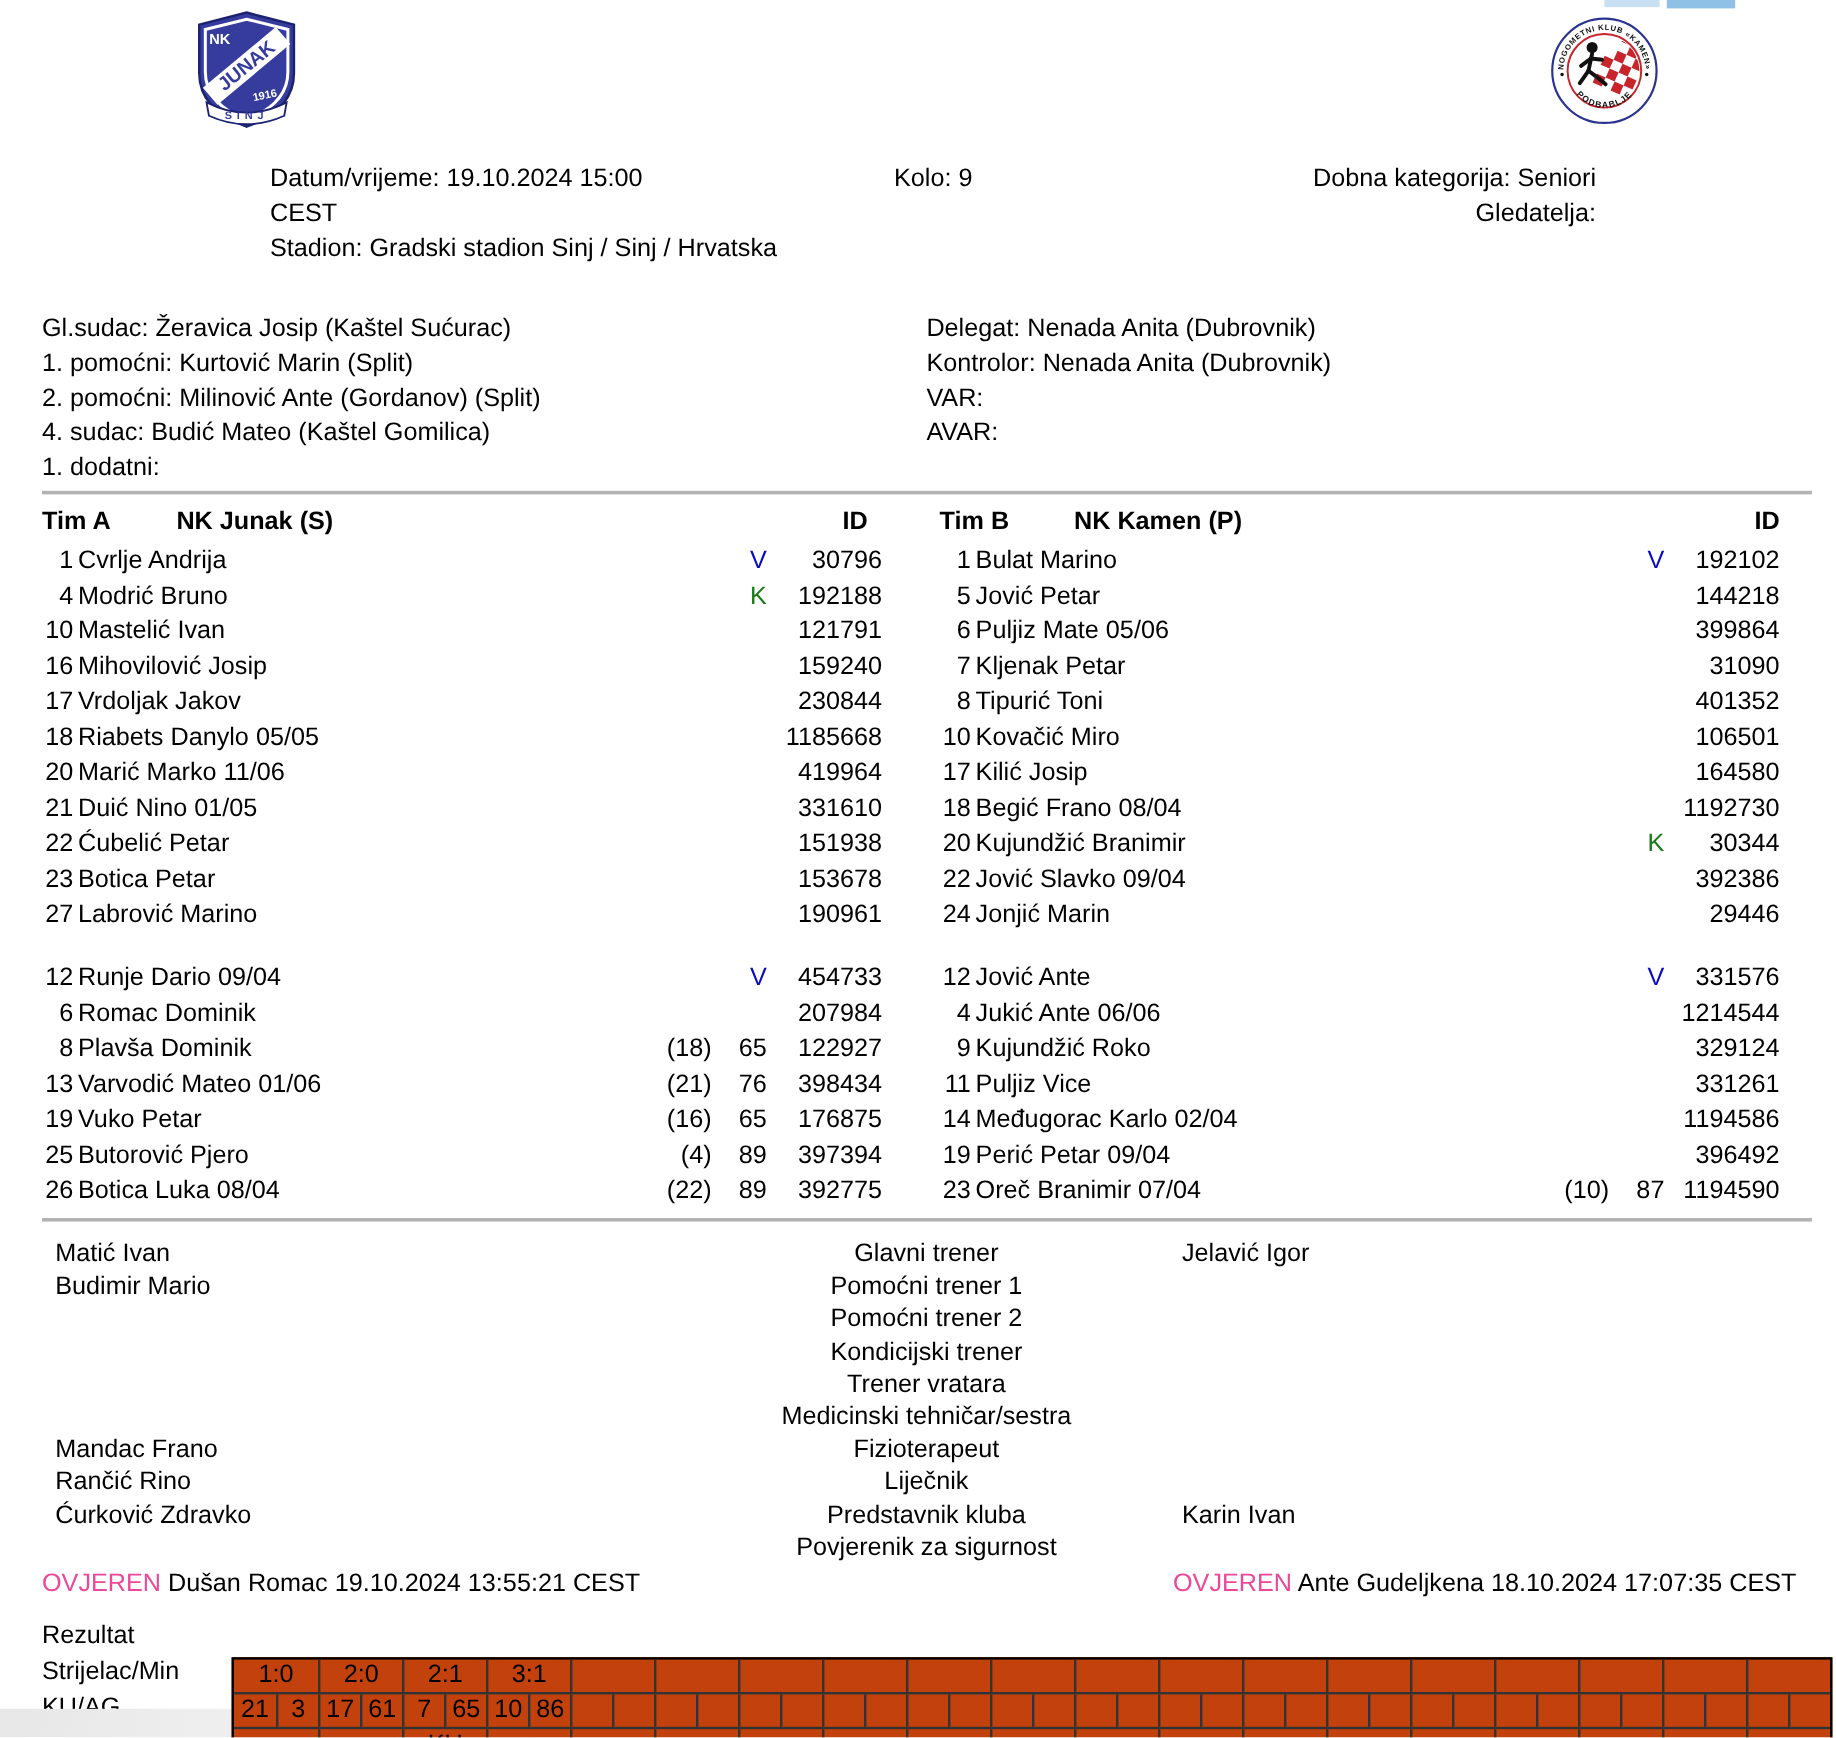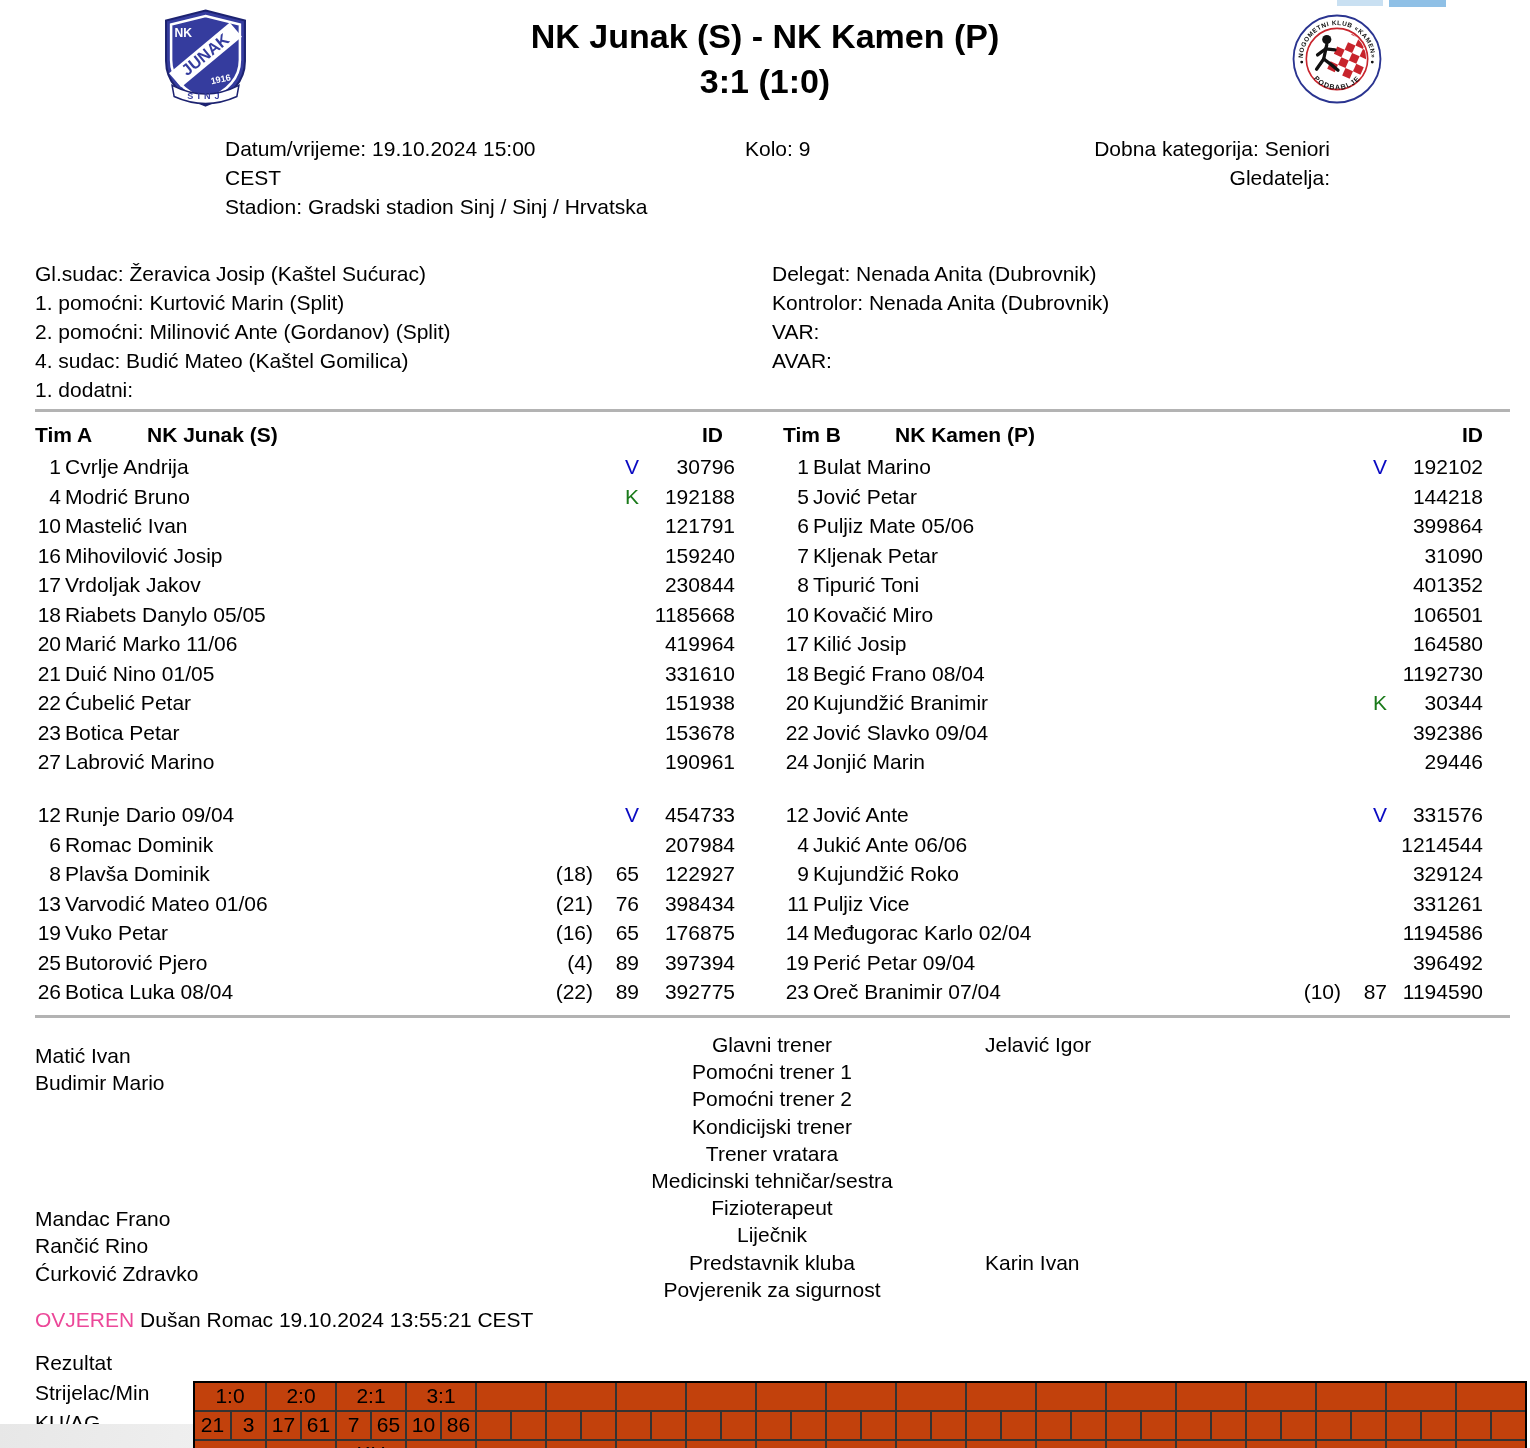"NK Junak (S) - NK" div.title-block { html: <div> <div>NK Junak (S) - NK Kamen (P)</div> <div>3:1 (1:0)</div> </div> -> none }
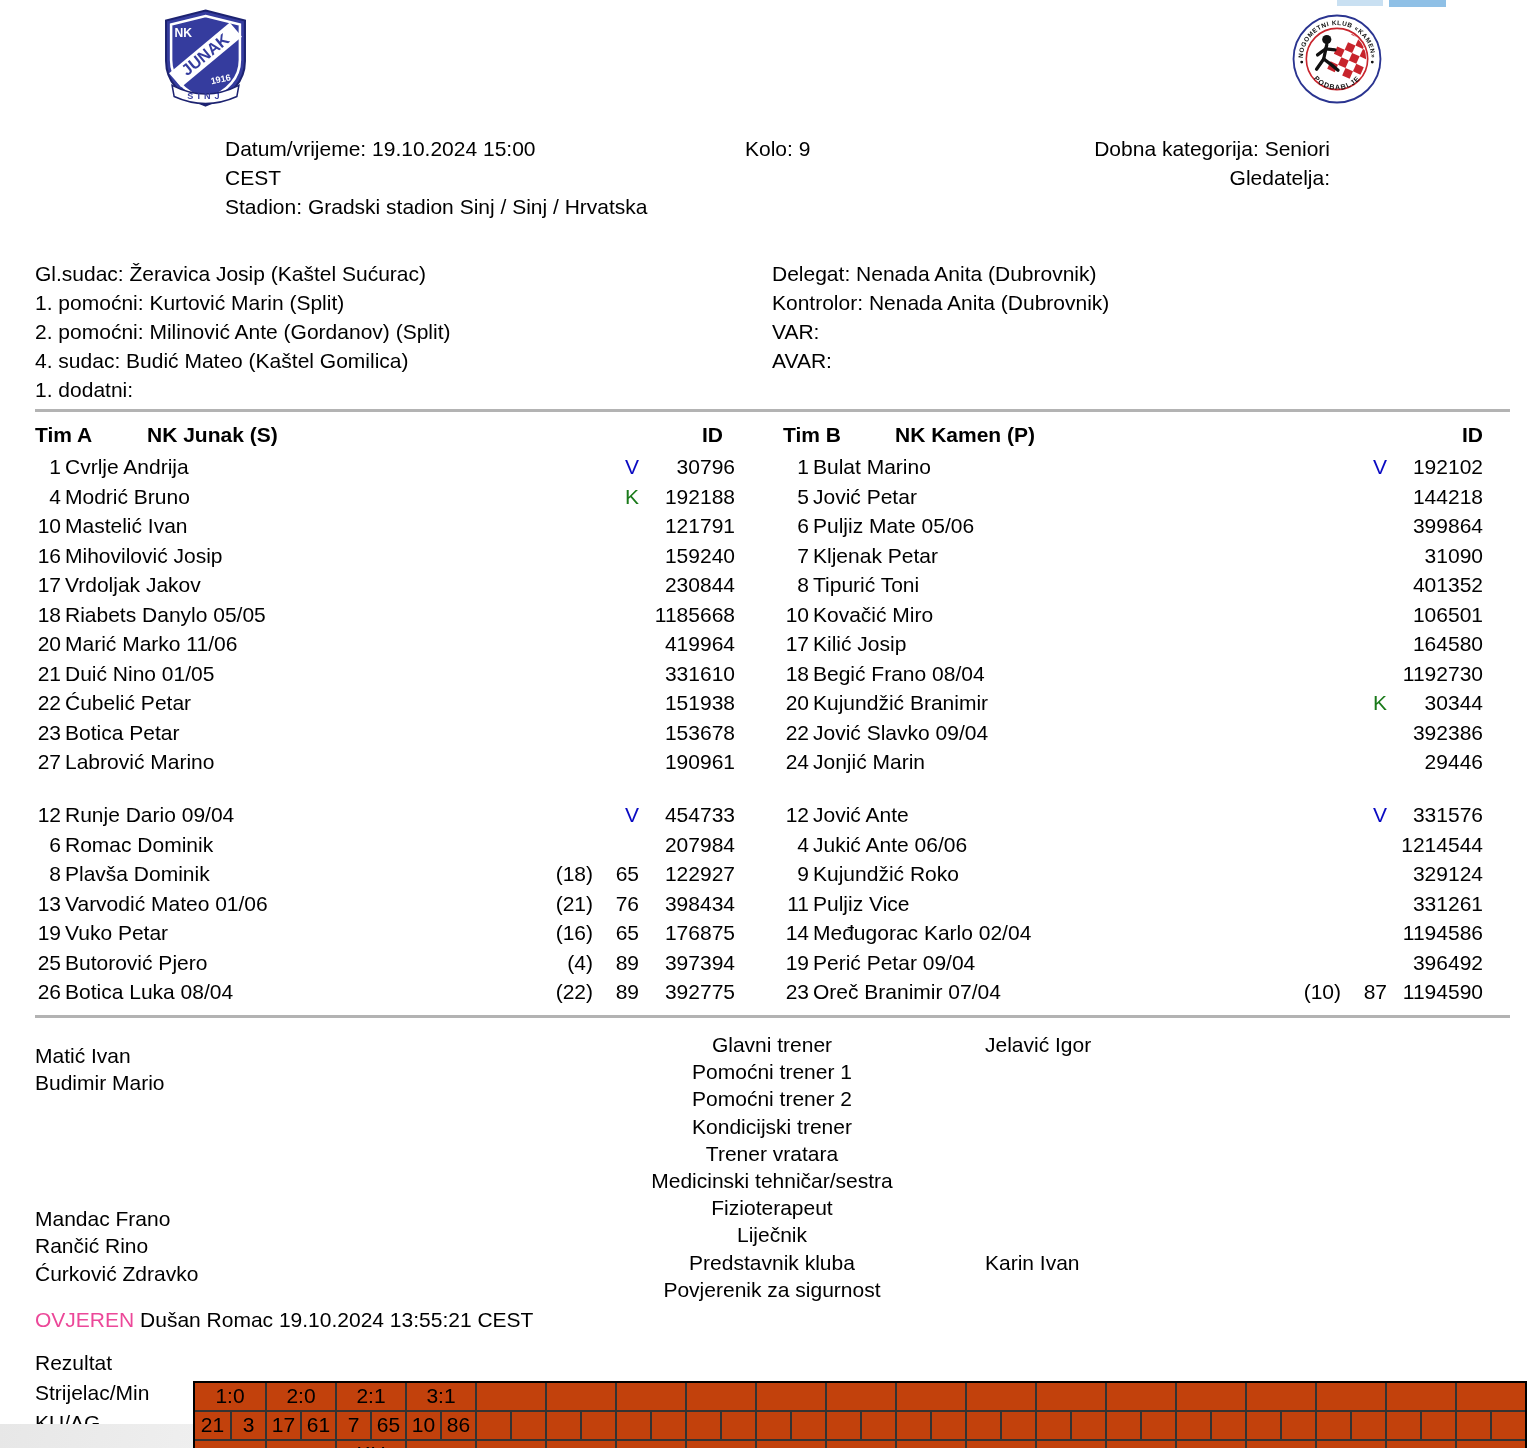"Matić Ivan" .s-left { left: 35px -> 46px; margin-top: 11px -> none }
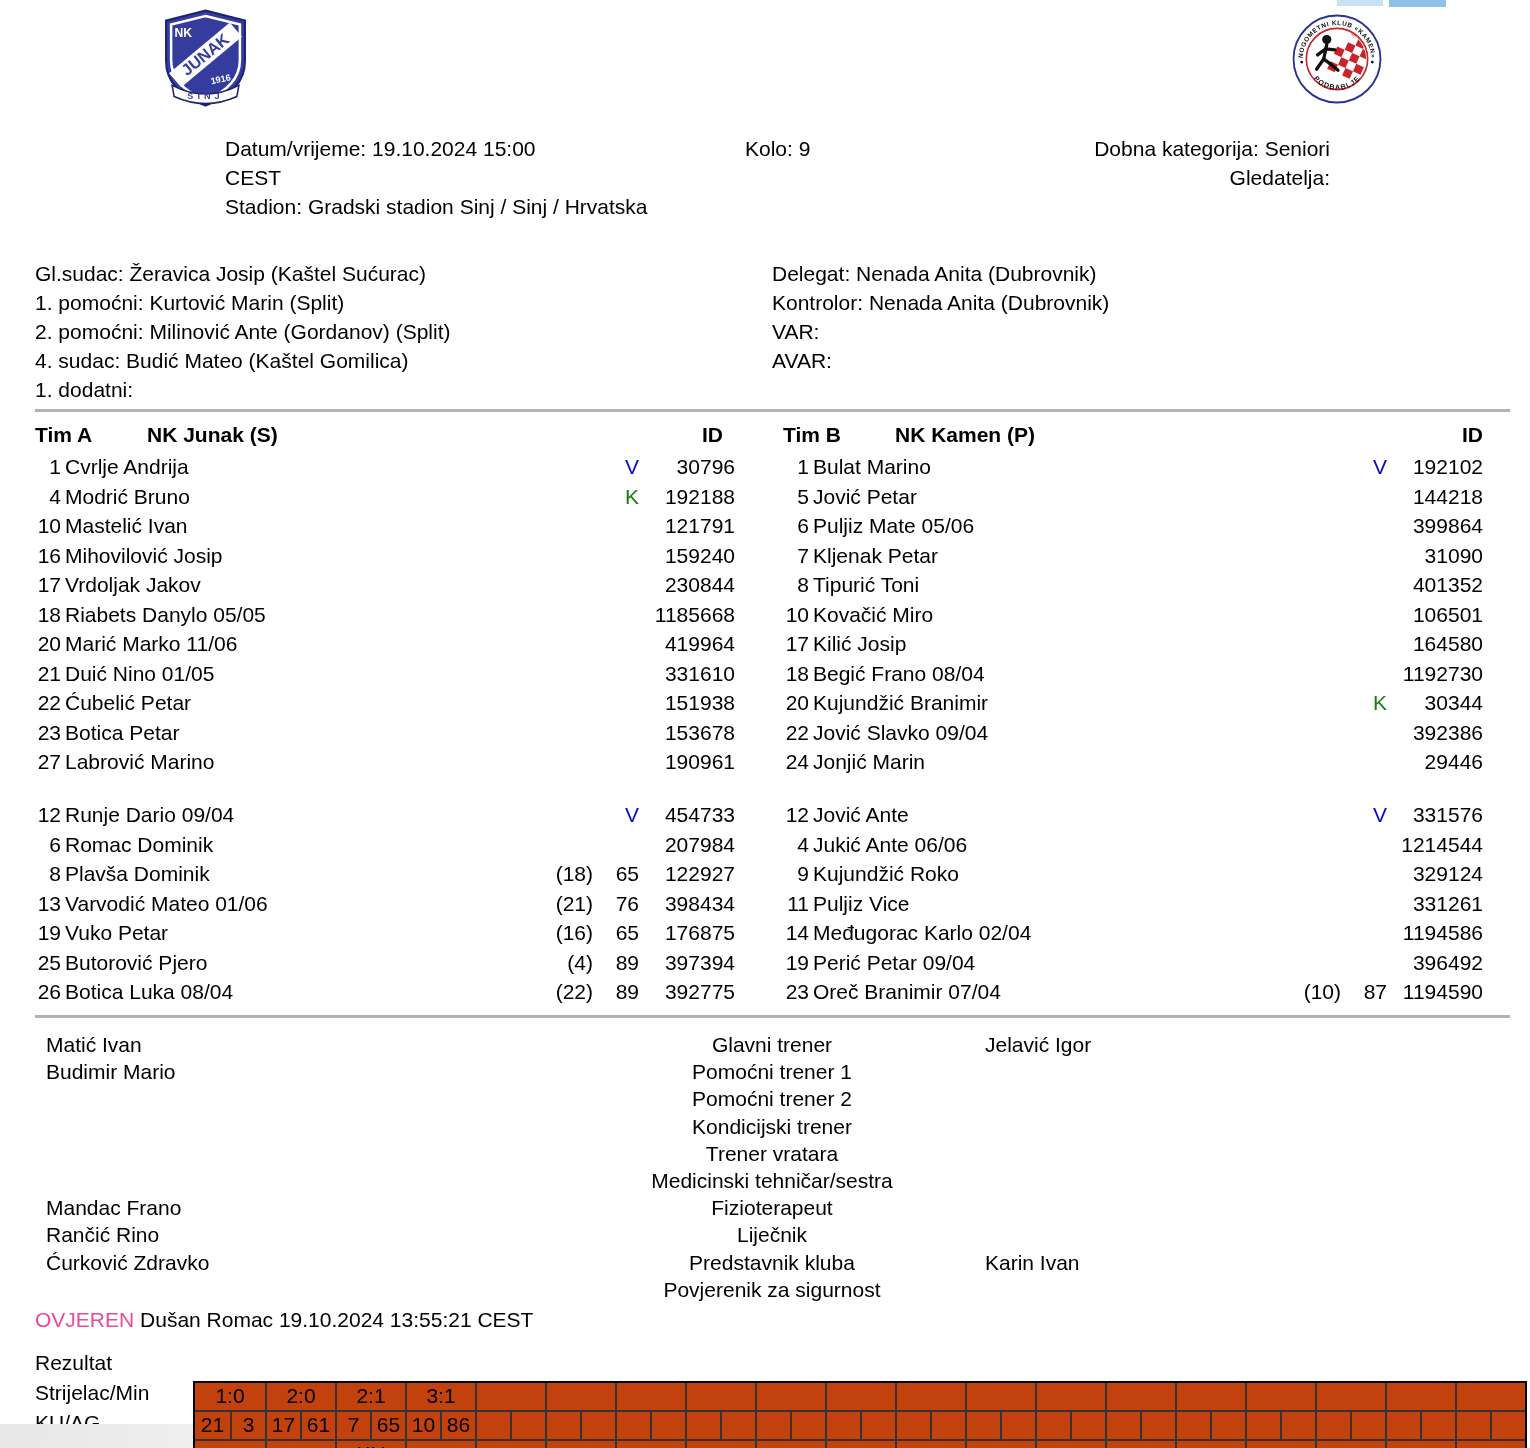"OVJEREN Ante Gudeljkena 18.10.2024" div.ver-right { html: none -> <div> <span>OVJEREN</span> <span>Ante Gudeljkena 18.10.2024 17:07:35 CEST</span> </div> }
